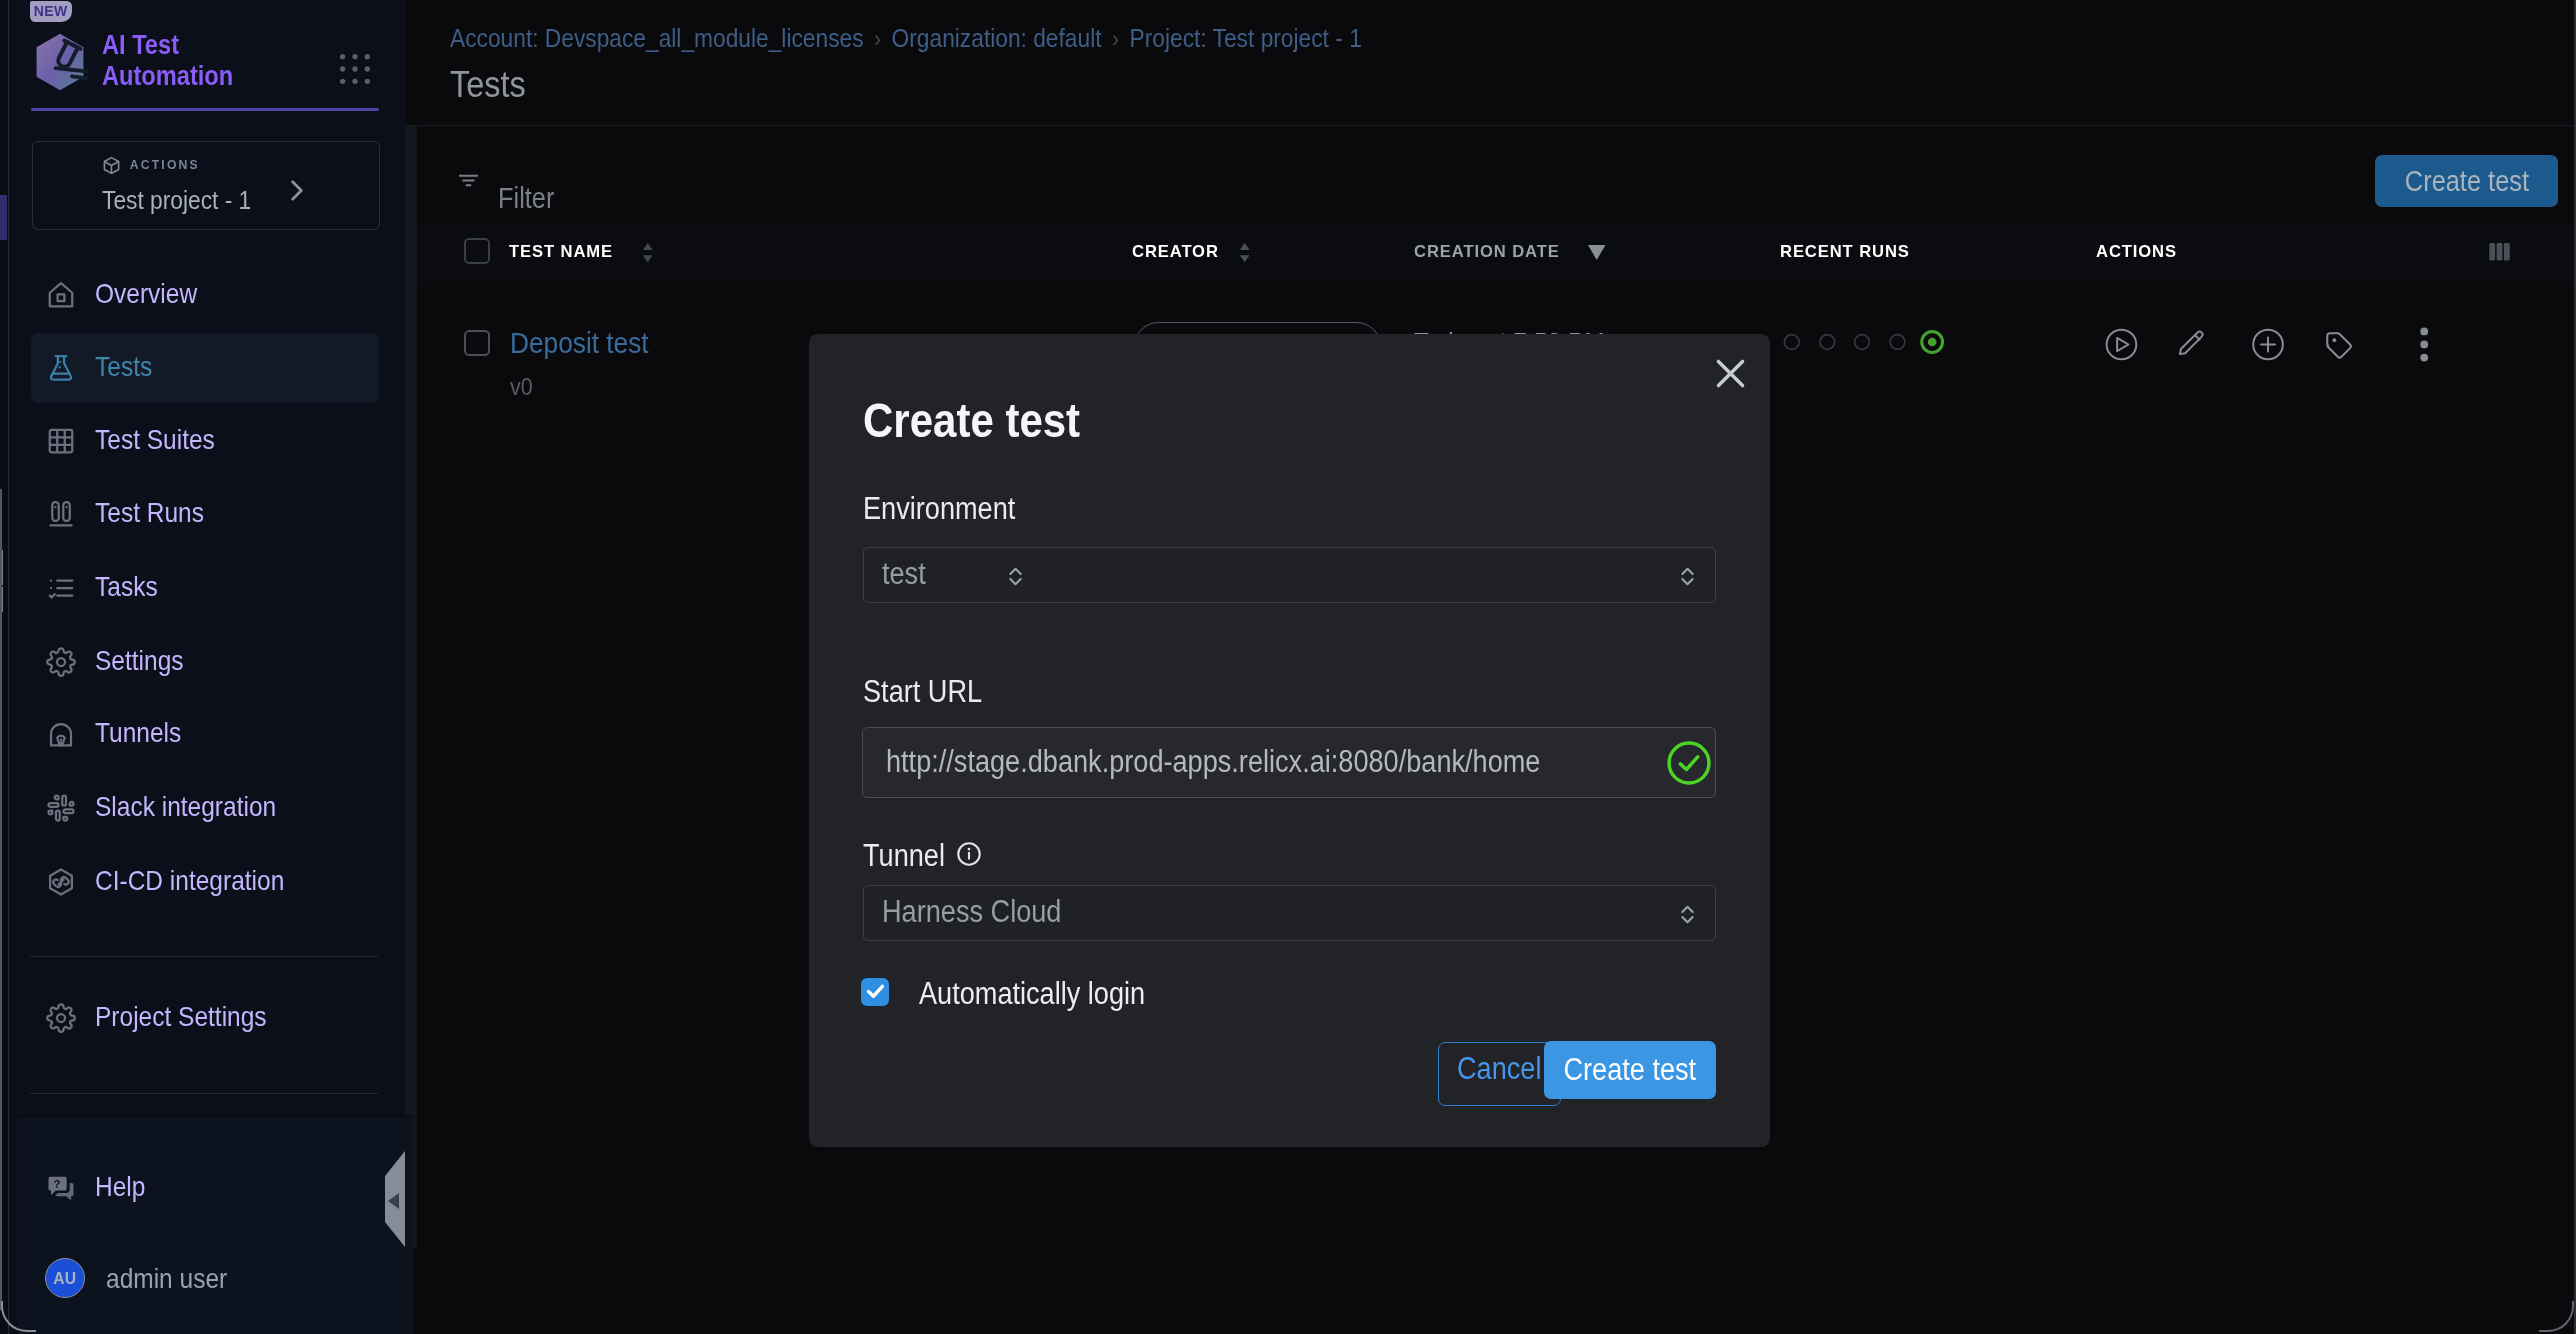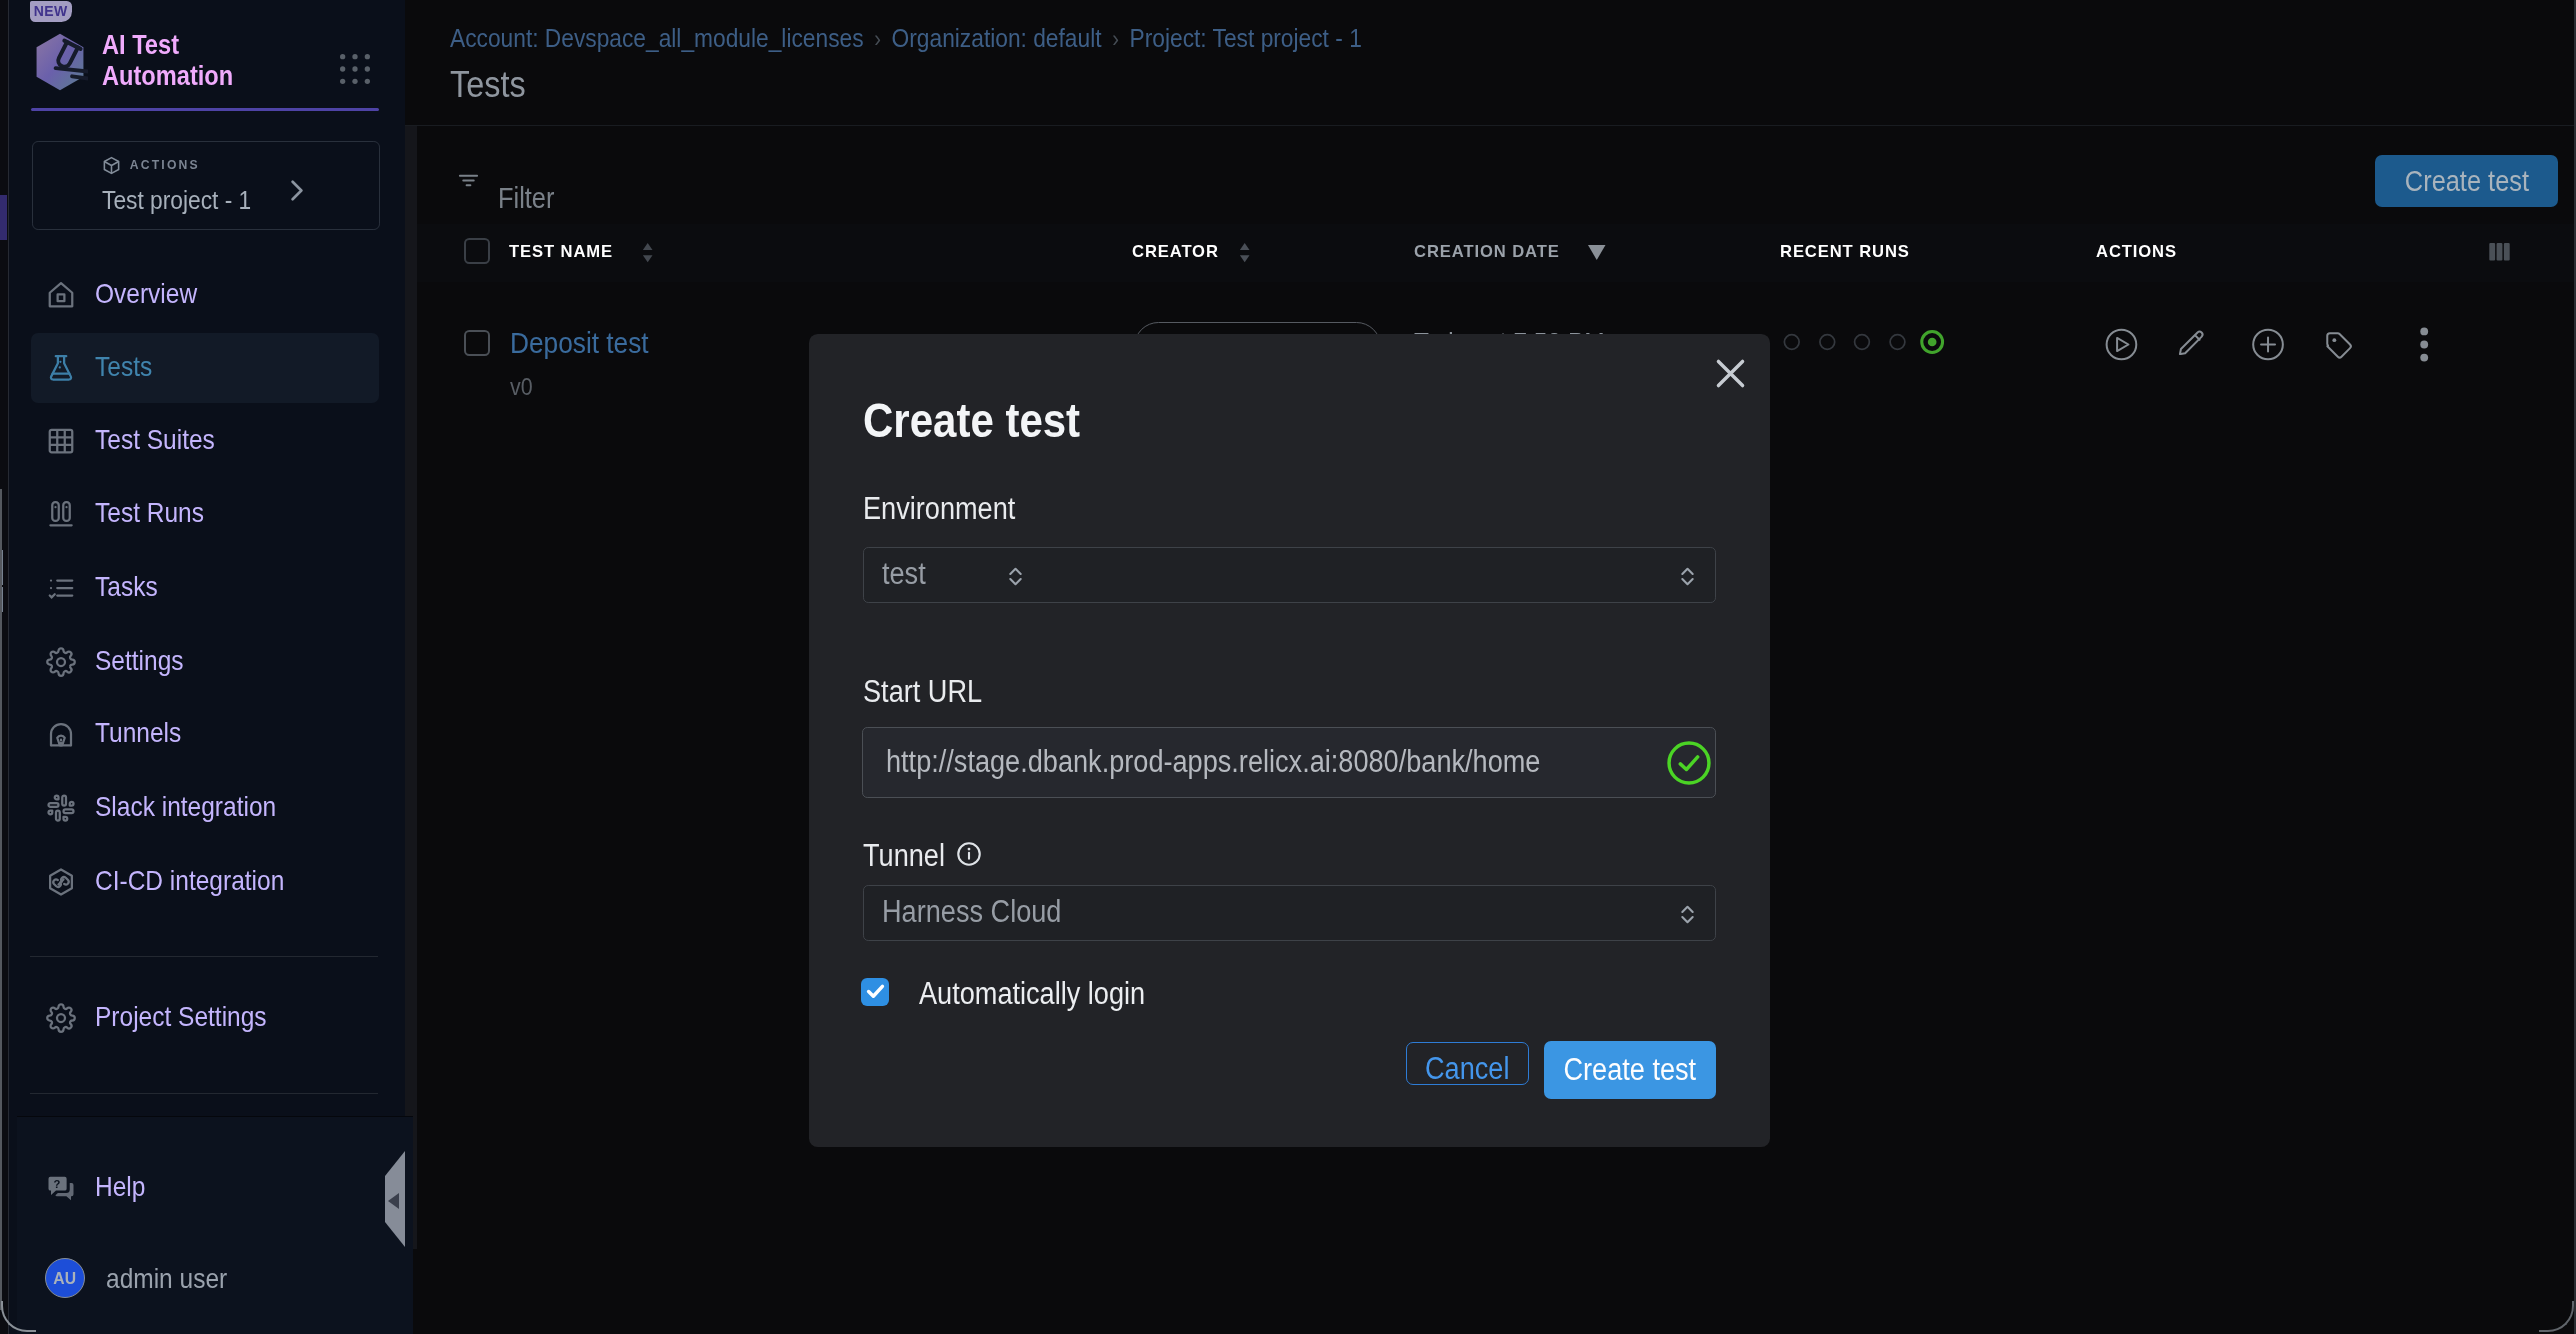"AI Test" #logotxt { color: #f0abfc -> #8b5cf6 }
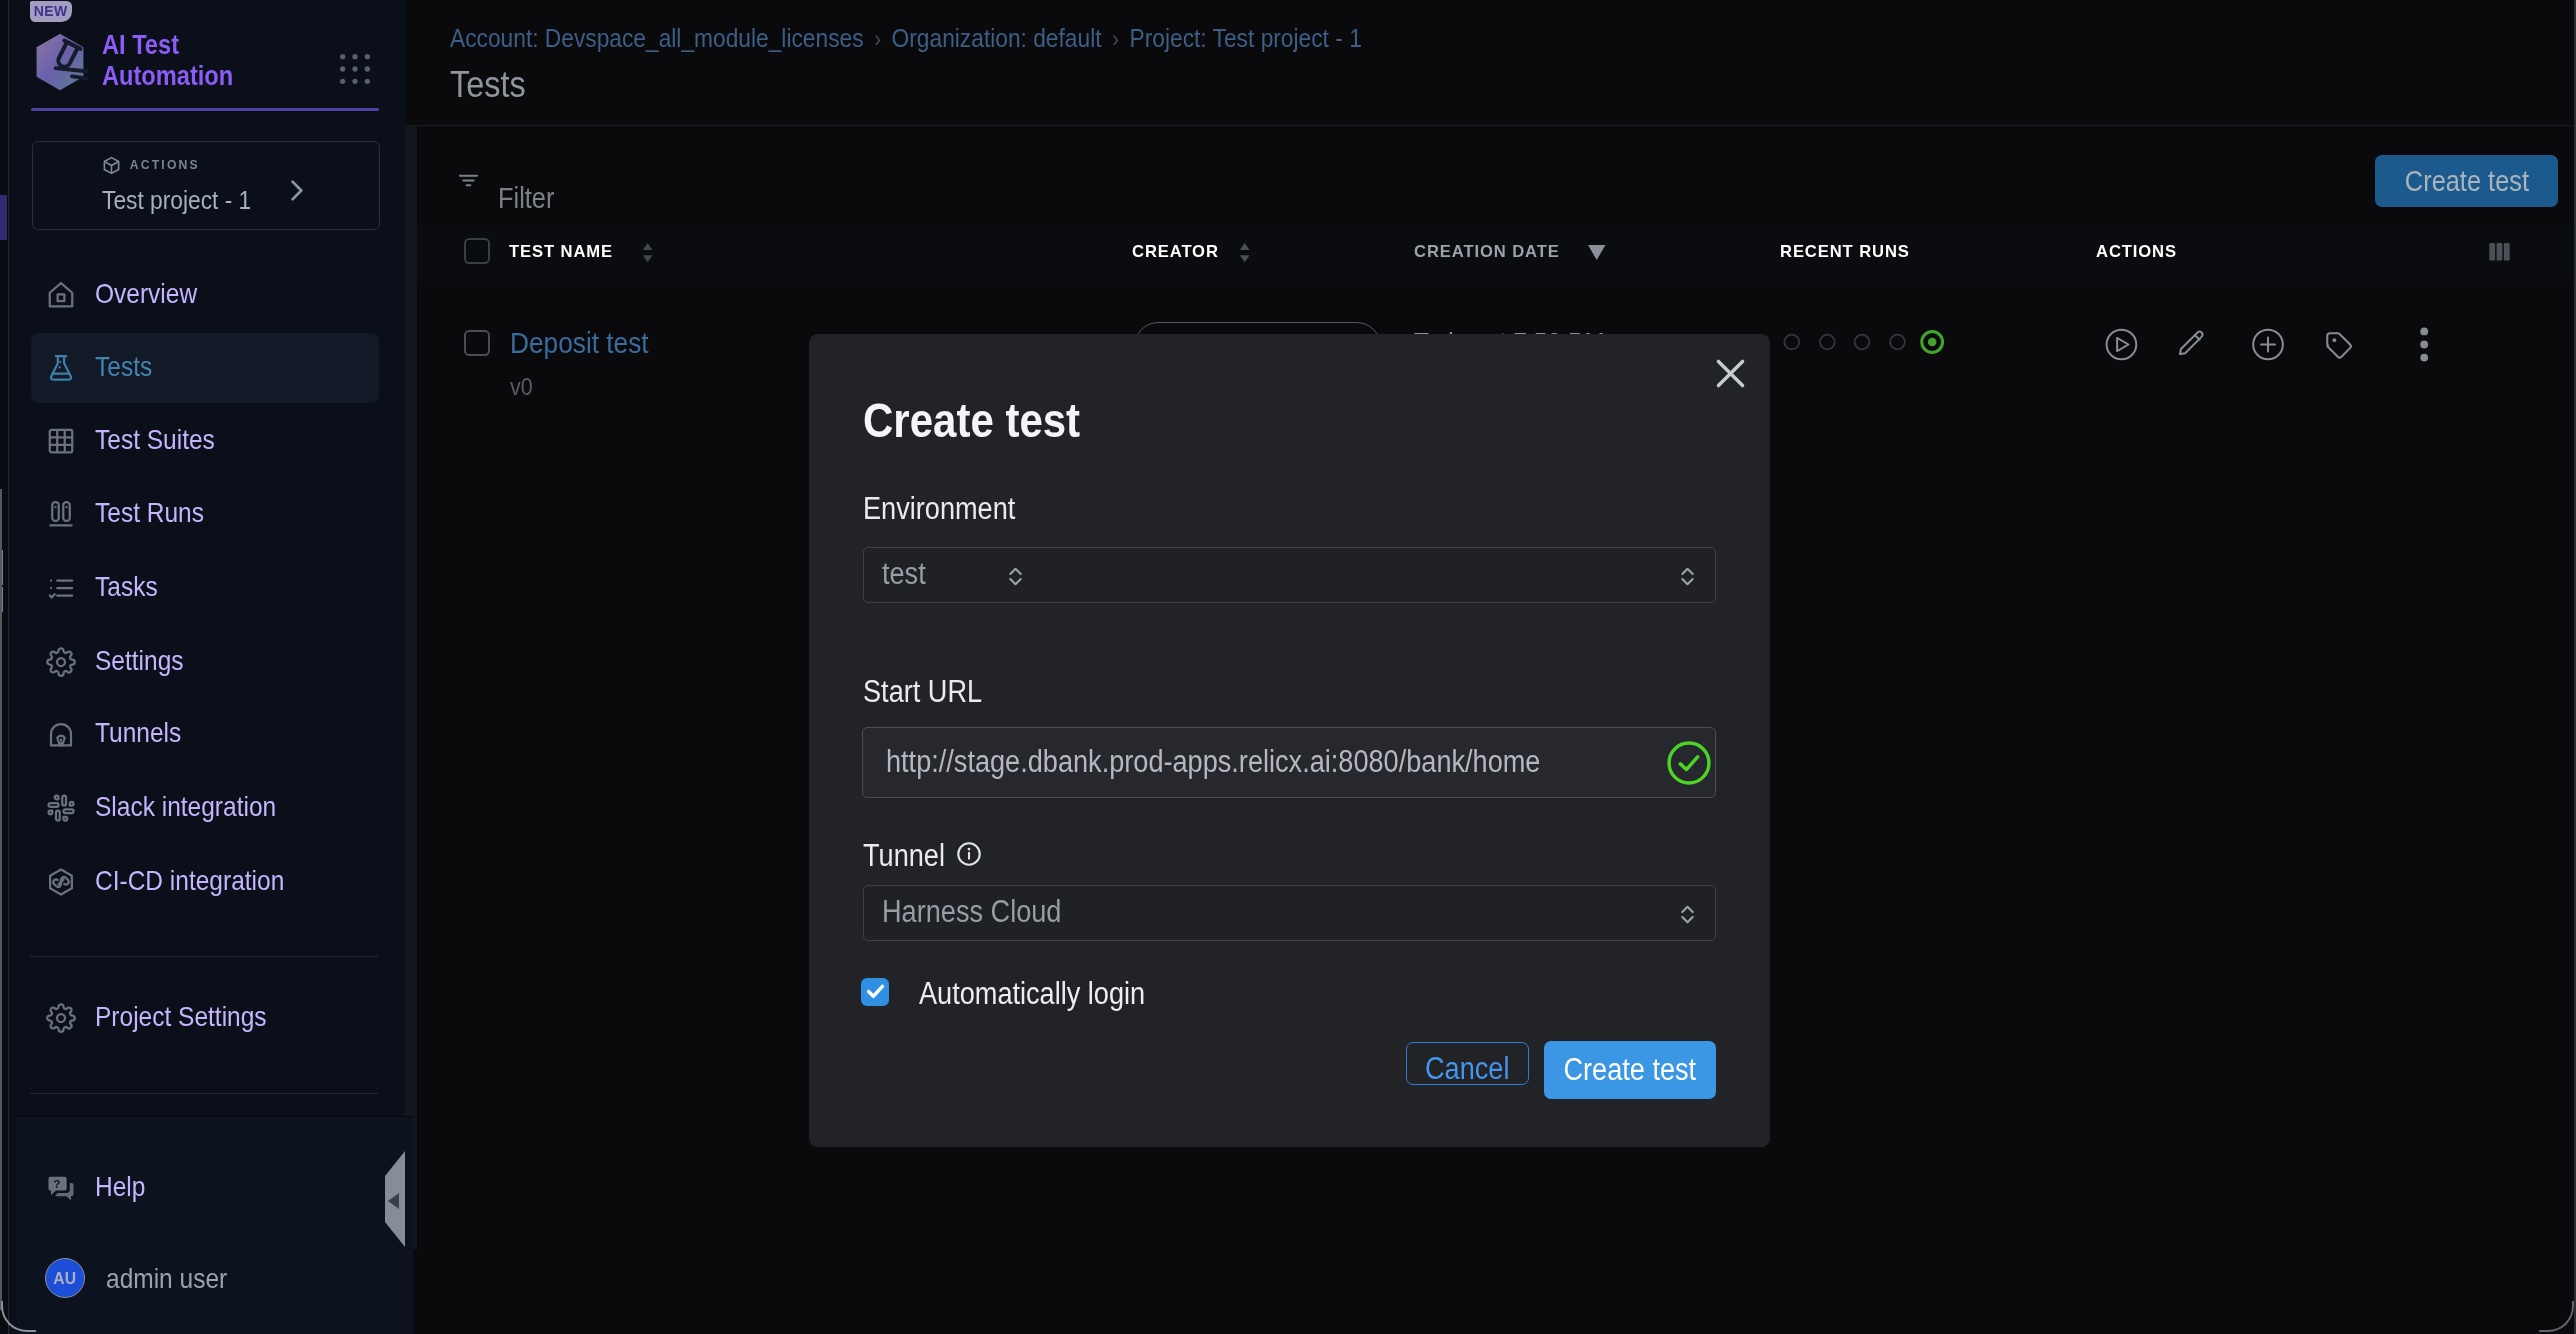"Cancel" #mcancel { height: 43px -> 64px; left: 597px -> 629px }
